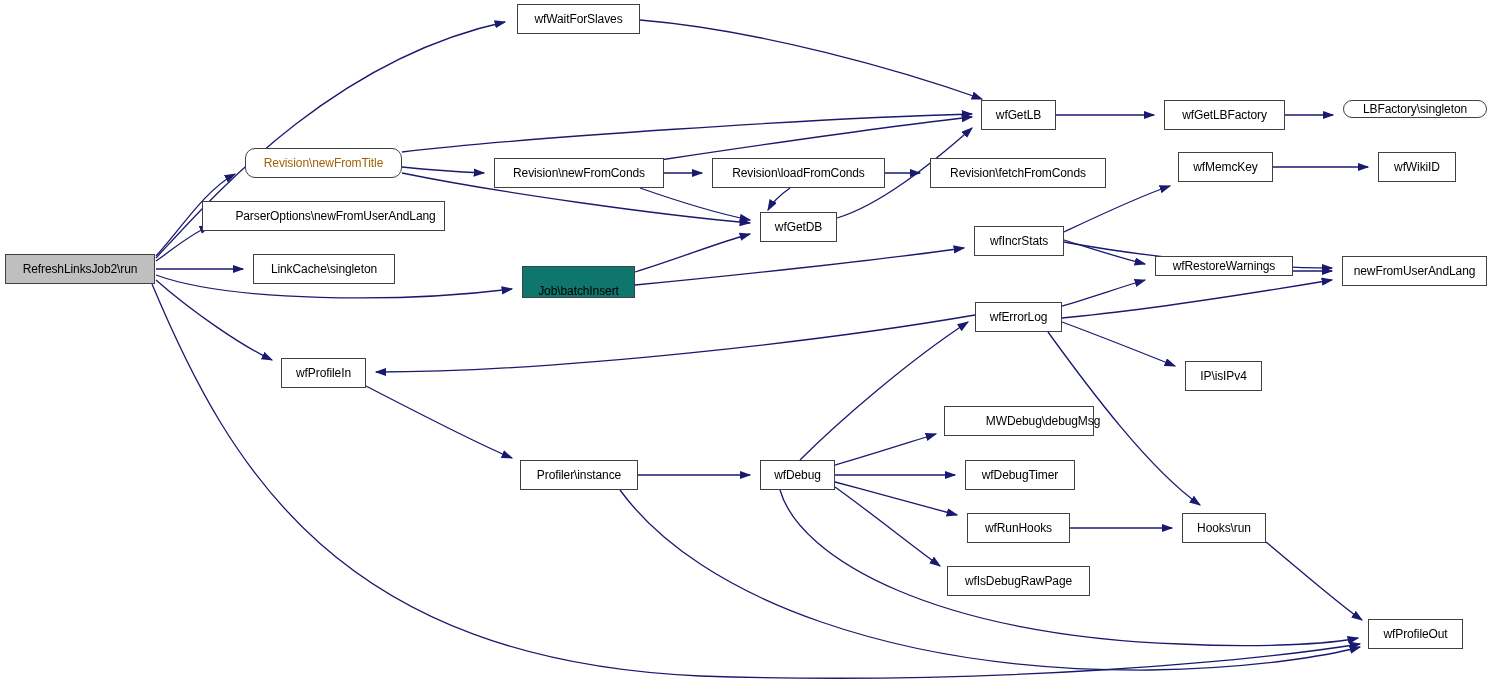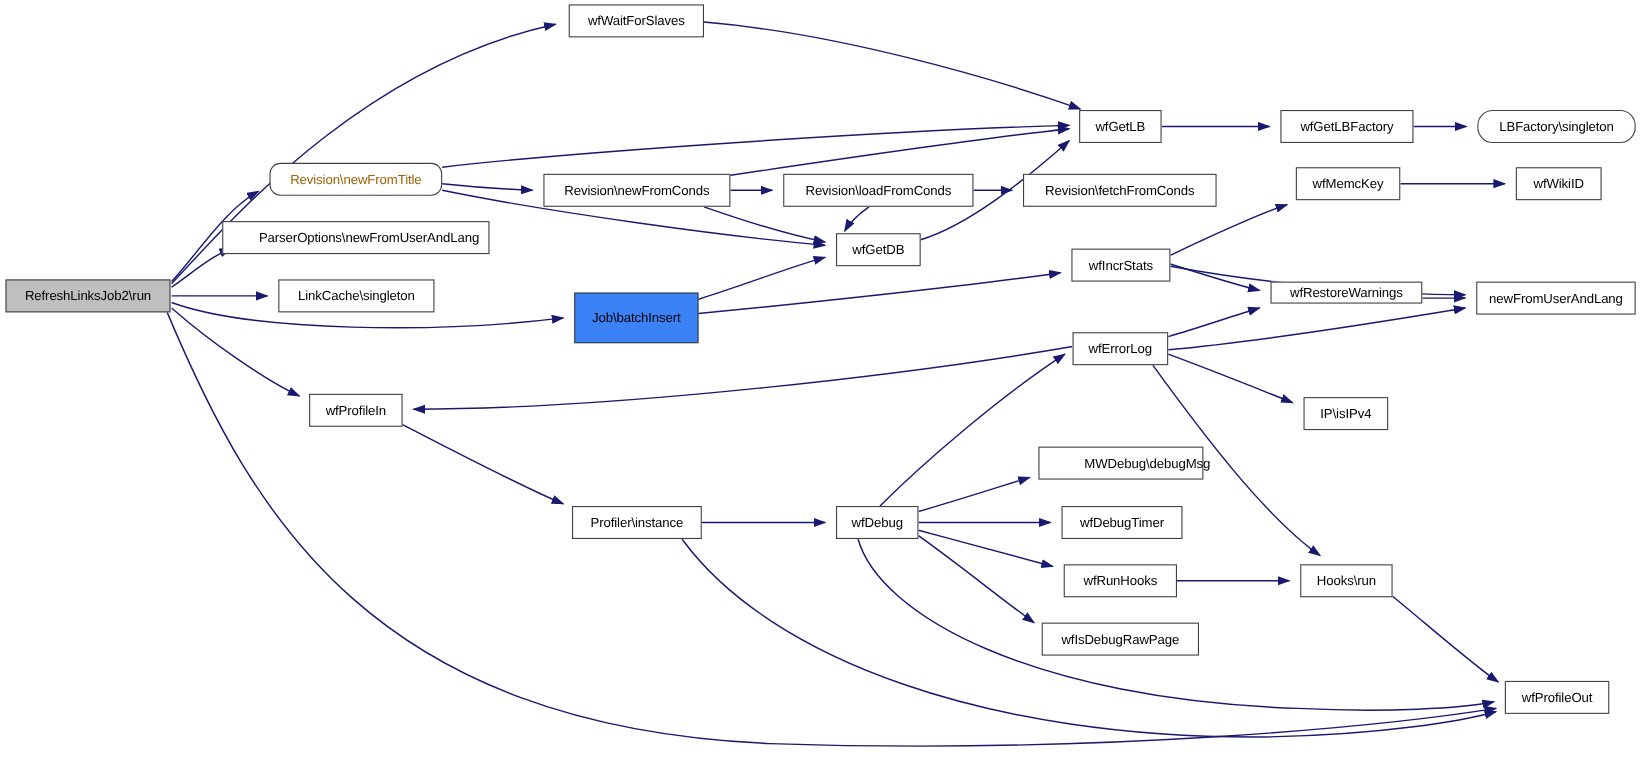"LBFactory\singleton" div.node { height: 30px -> 18px }
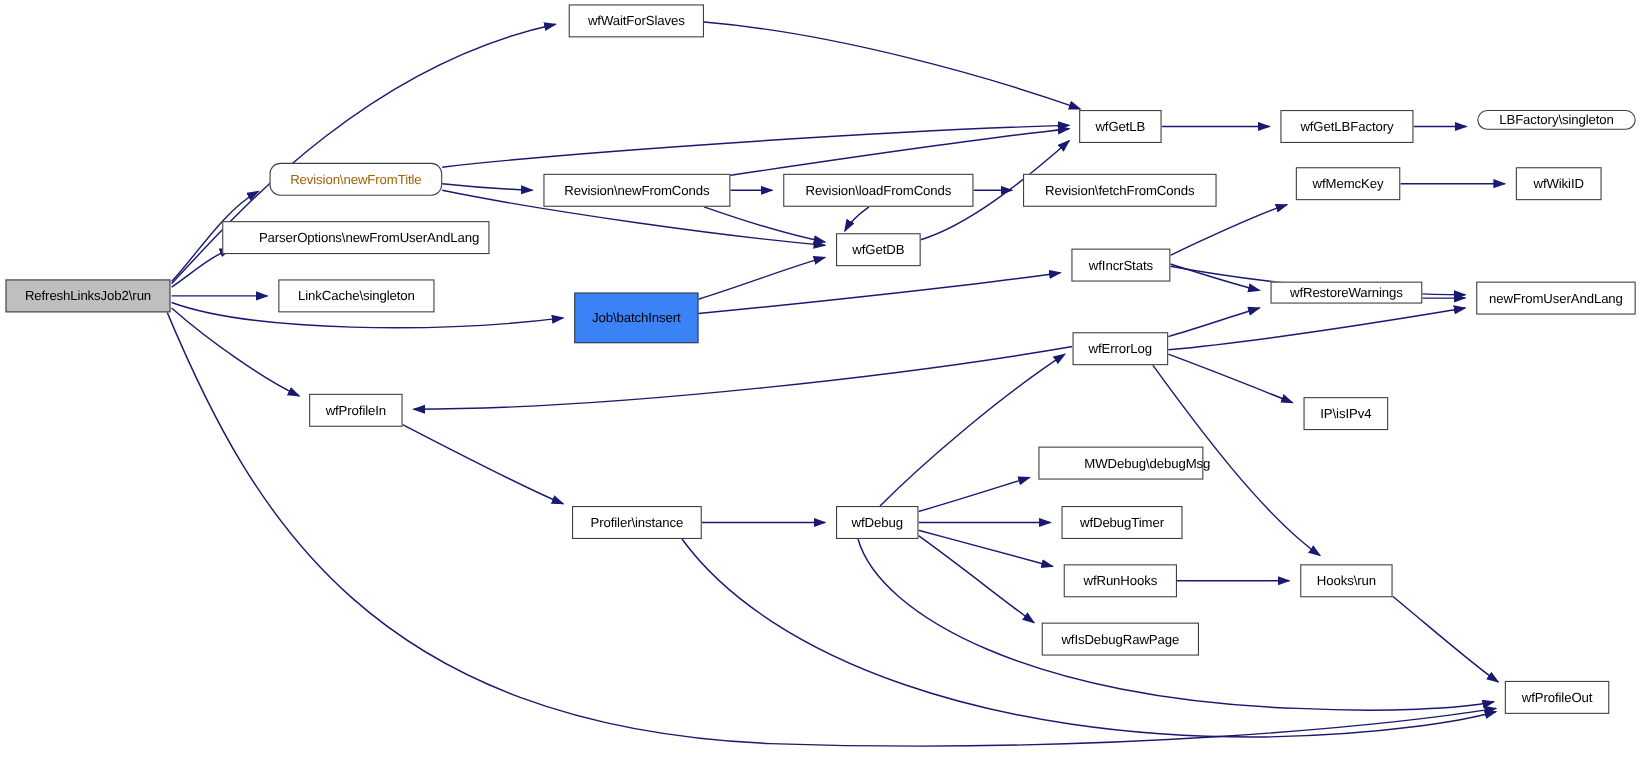"Job\batchInsert" div.node { align-items: none -> flex-end; background: #3b82f6 -> #0f766e; height: 46px -> 32px }
